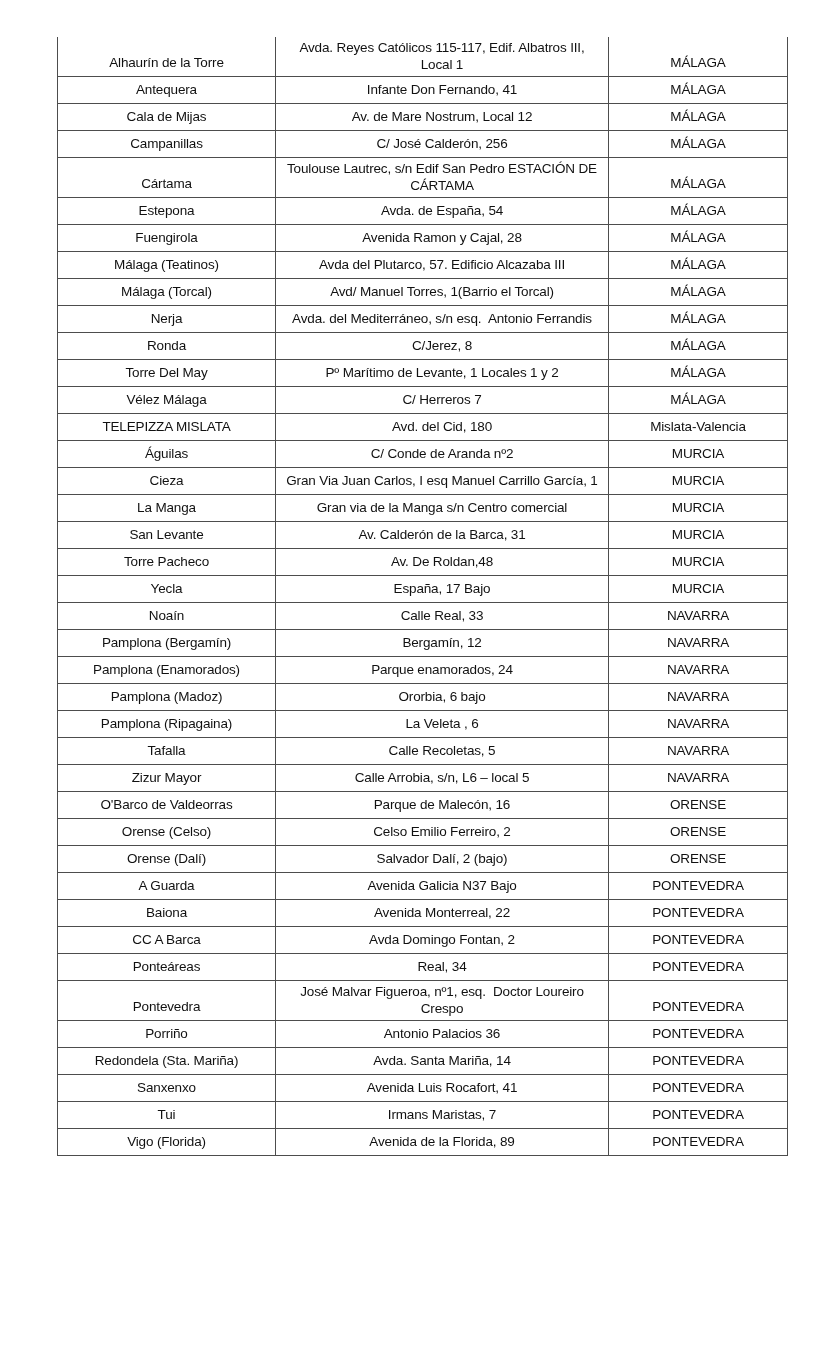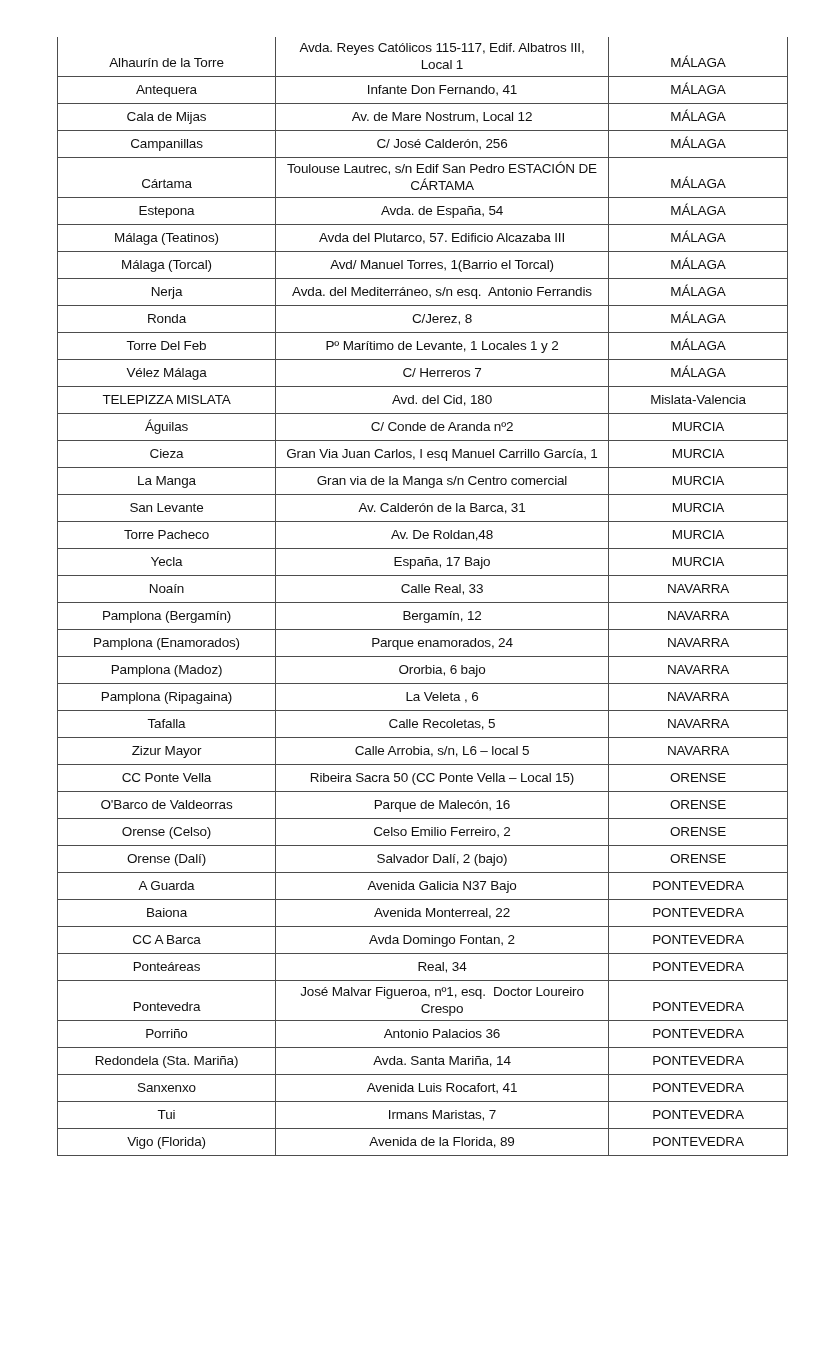"Fuengirola" tr { html: none -> <tr> <td>Fuengirola</td> <td>Avenida Ramon y Cajal, 28</td> <td>MÁLAGA</td> </tr> }
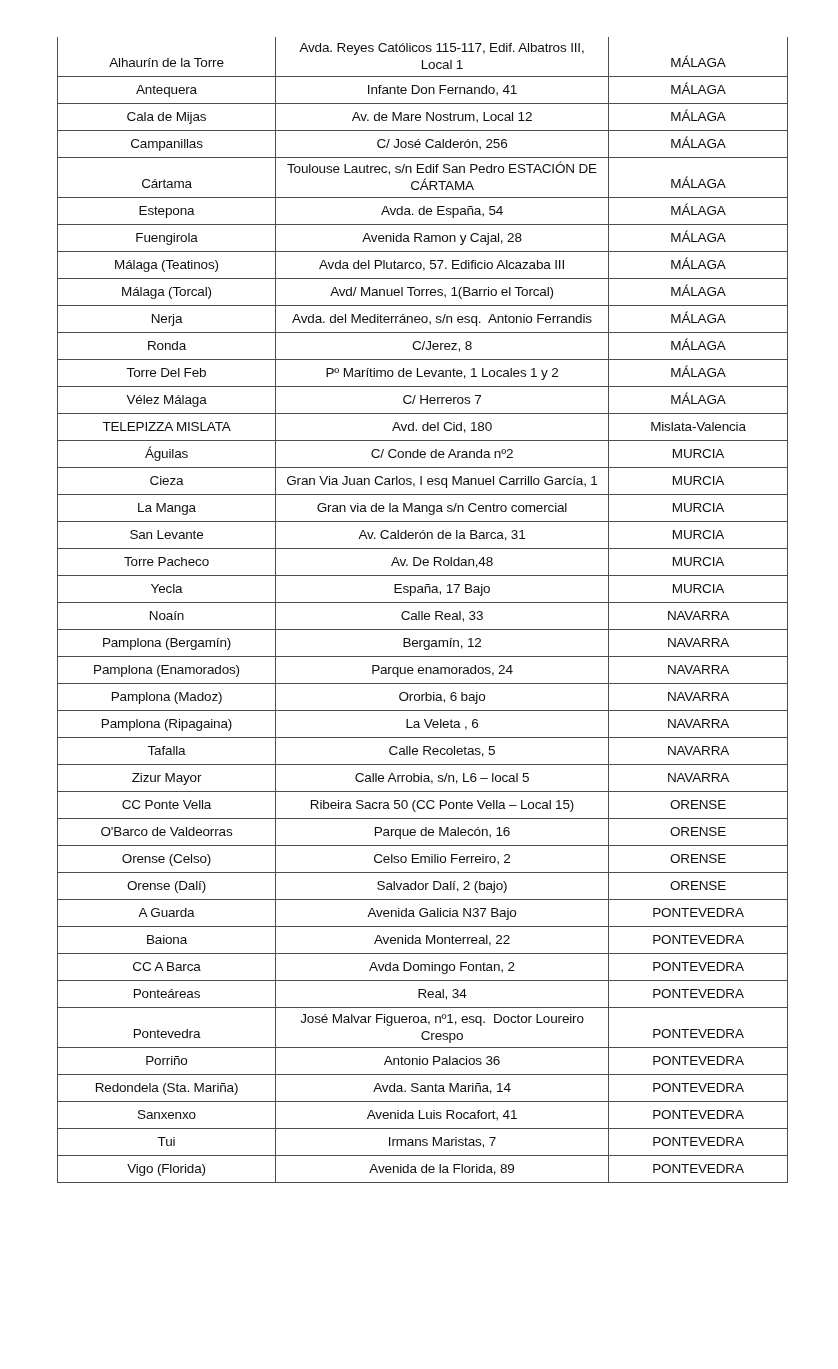"Torre Del Feb" td.city { text: Feb -> May }
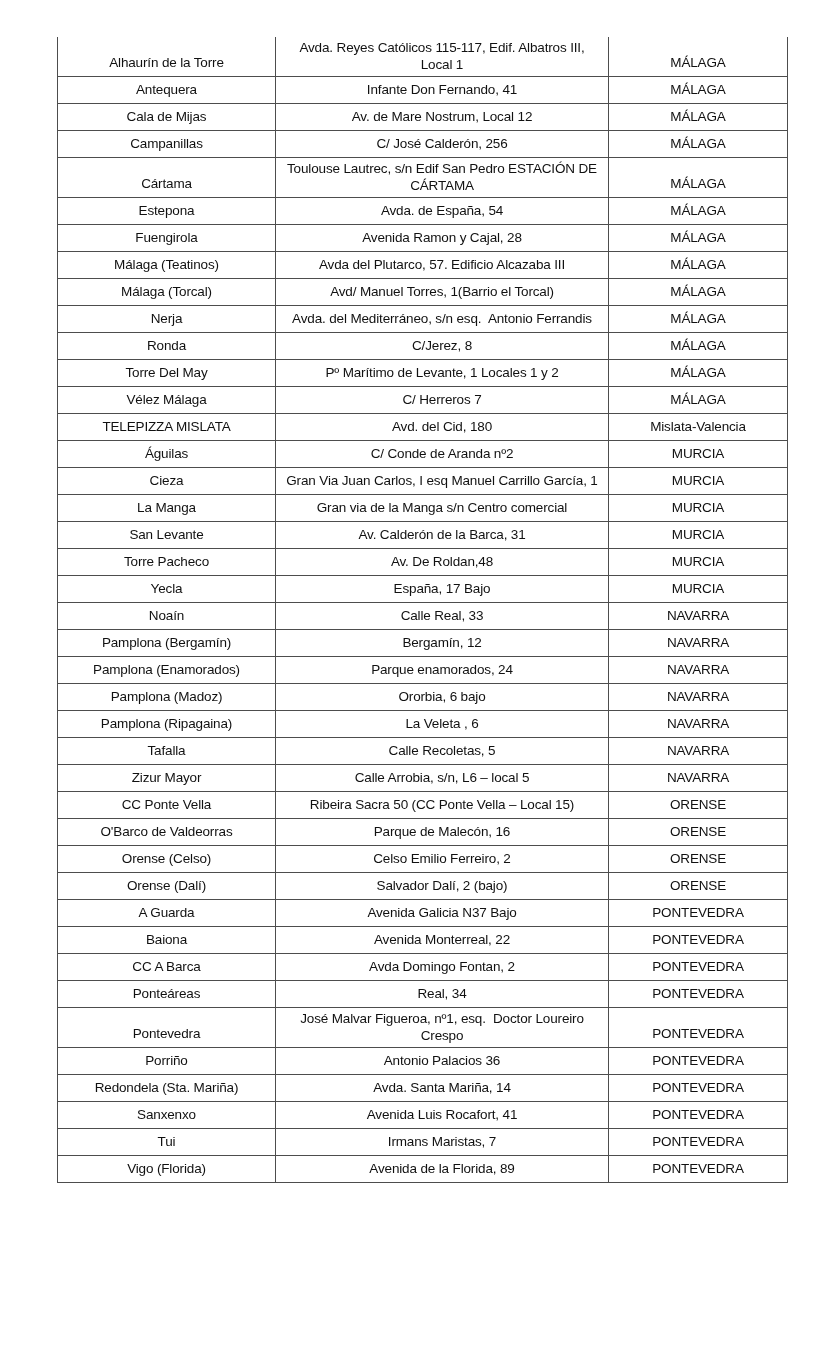"CC Ponte Vella" tr { html: <tr> <td>CC Ponte Vella</td> <td>Ribeira Sacra 50 (CC Ponte Vella – Local 15)</td> <td>ORENSE</td> </tr> -> none }
